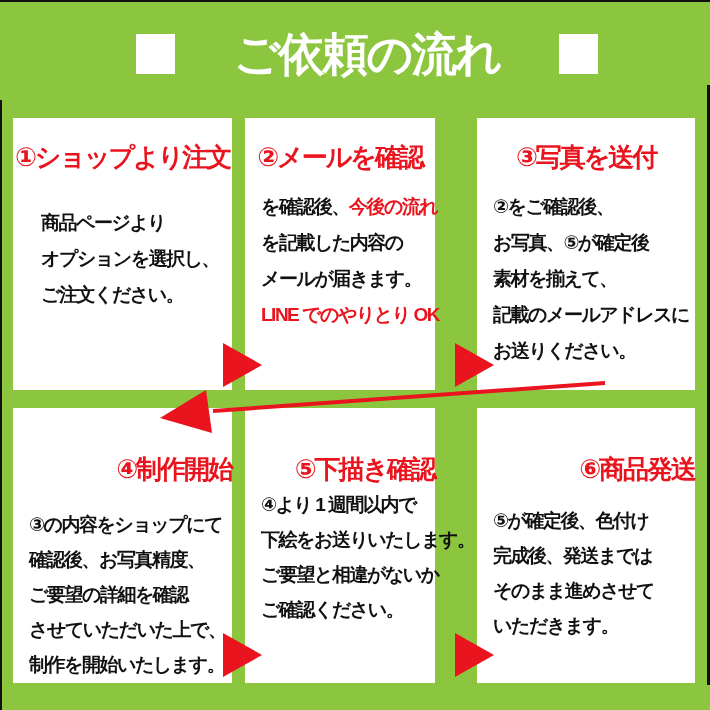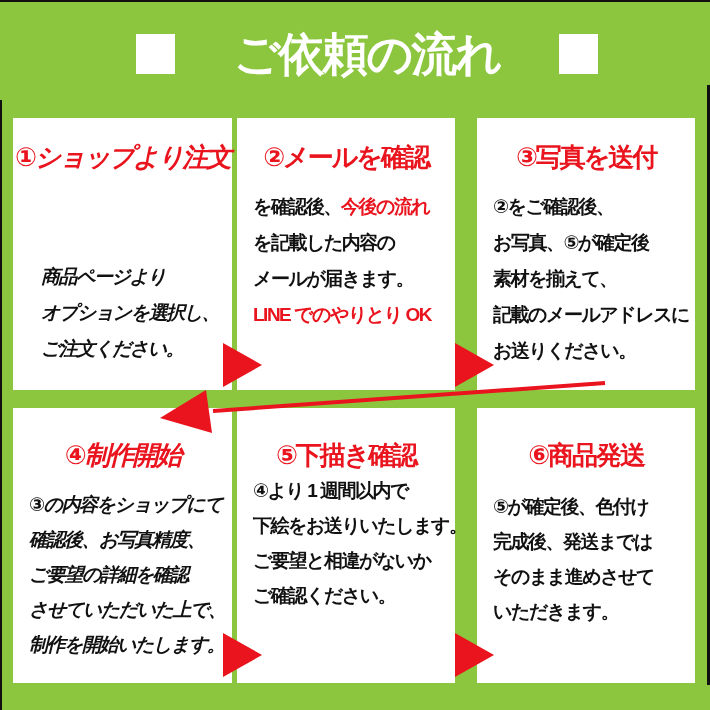"①ショップより注文" .card.c1 { font-style: italic -> none }
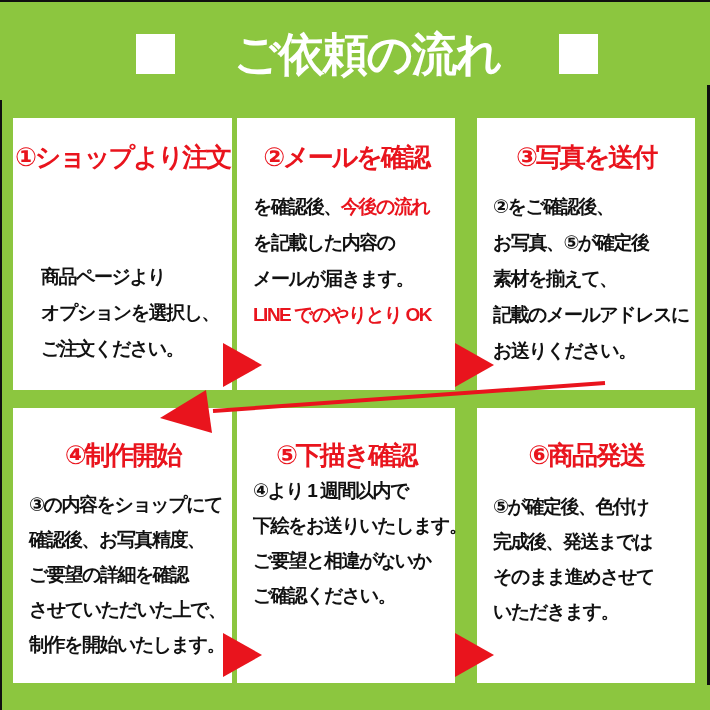"②メールを確認" .card.c2 { left: 237px -> 245px; width: 218px -> 190px }
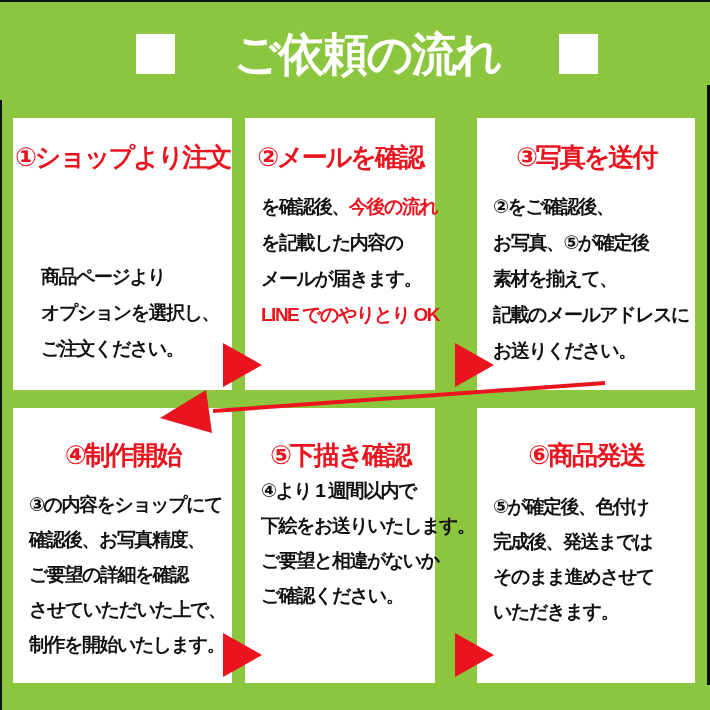"商品ページより" .card[data-card-pos="0"] .card-body { margin-top: 84px -> 30px }
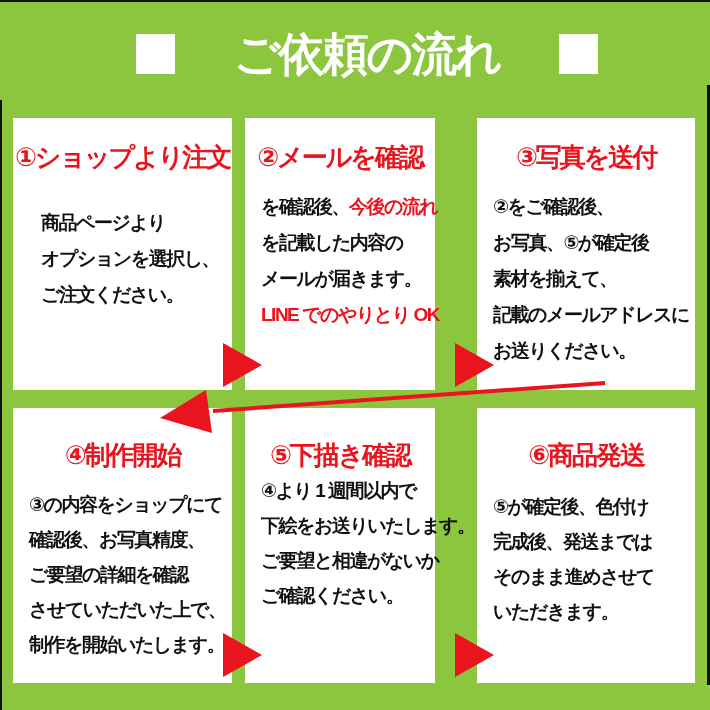"④制作開始" .r2 .card-heading { padding-top: 30px -> 44px; text-align: none -> right }
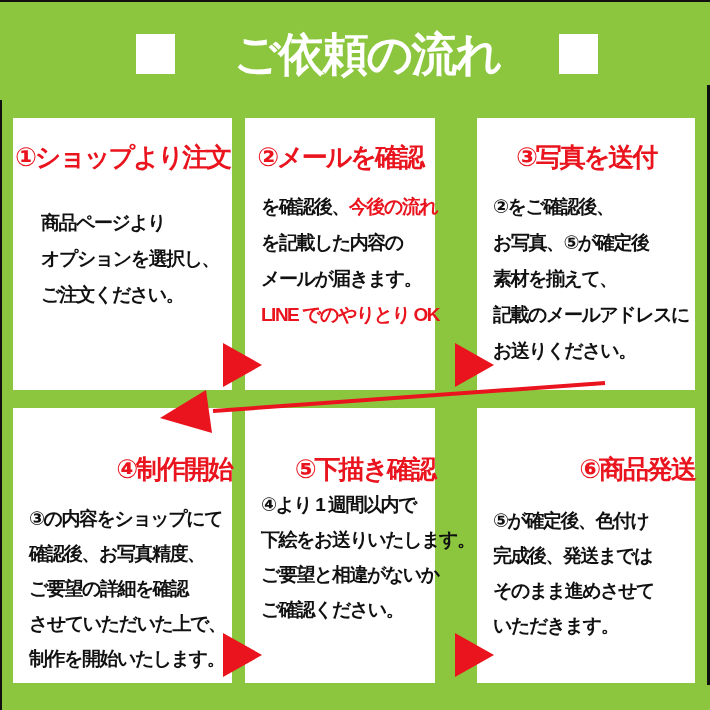"③の内容をショップにて" .card[data-card-pos="3"] .card-body { margin-top: 14px -> 20px }
